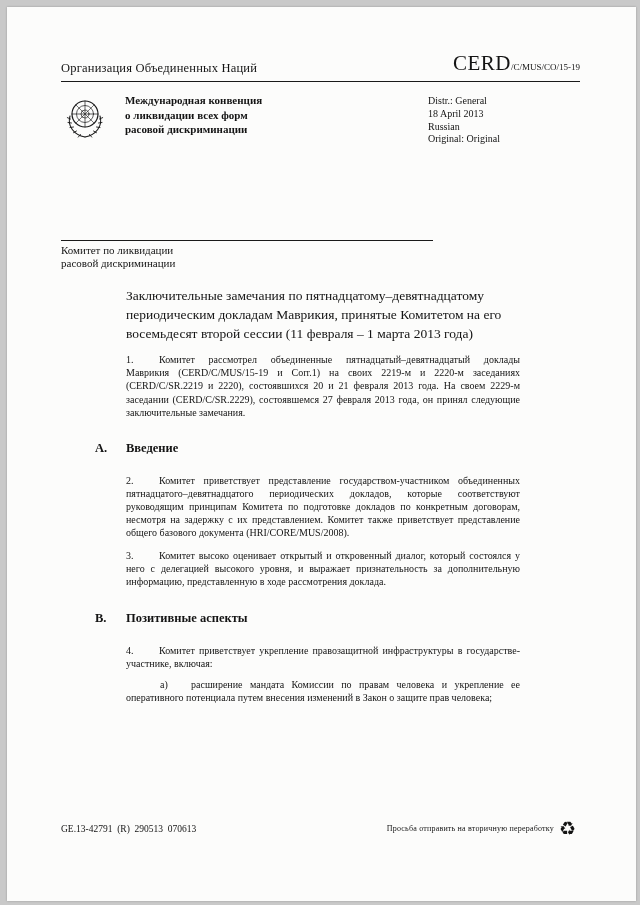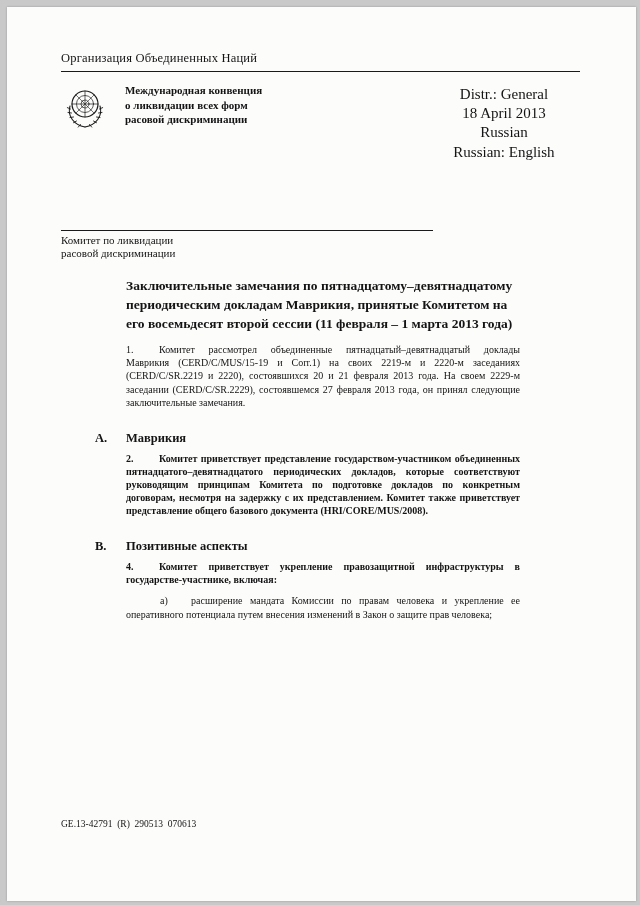"CERD/C/MUS/CO/15-19" span.doc-symbol { html: none -> <span><span>CERD</span><span>/C/MUS/CO/15-19</span></span> }
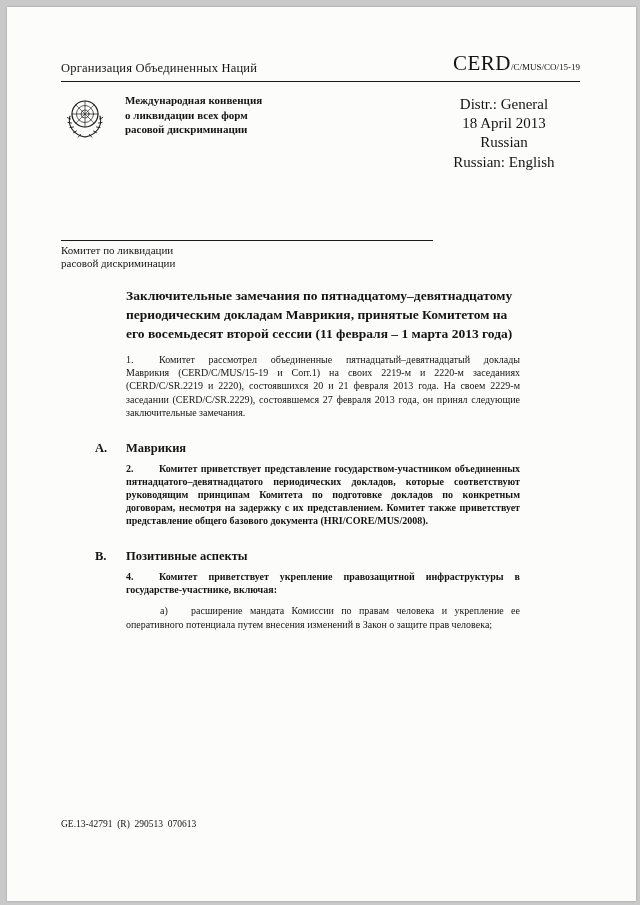"Distr.: General" .distr-block { font-size: 15px -> 10px; text-align: center -> none }
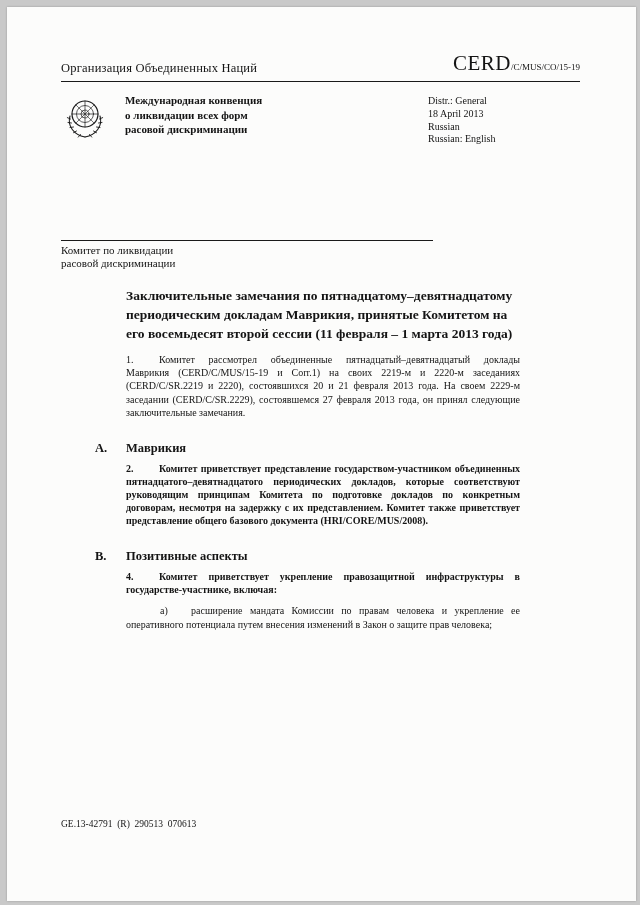"Russian: English" div { text: Russian: English -> Original: Original }
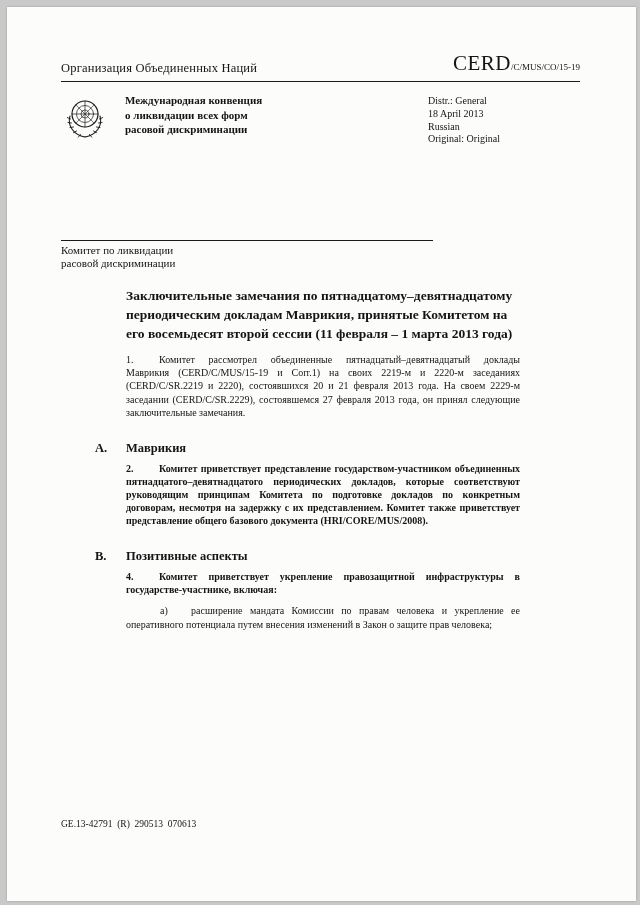"Заключительные замечания по" .doc-title { font-weight: bold -> normal }
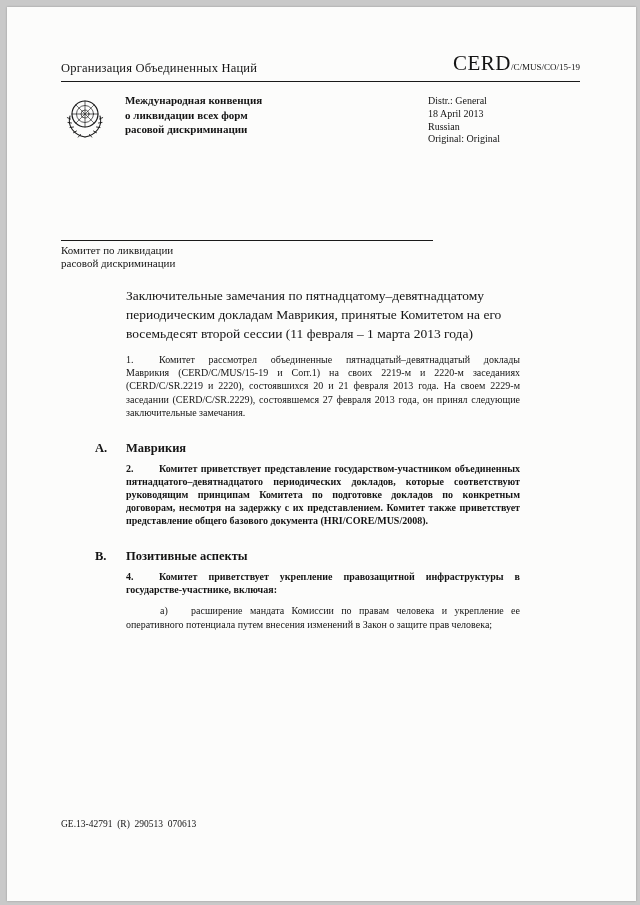"Маврикия" span.sec-title { text: Маврикия -> Введение }
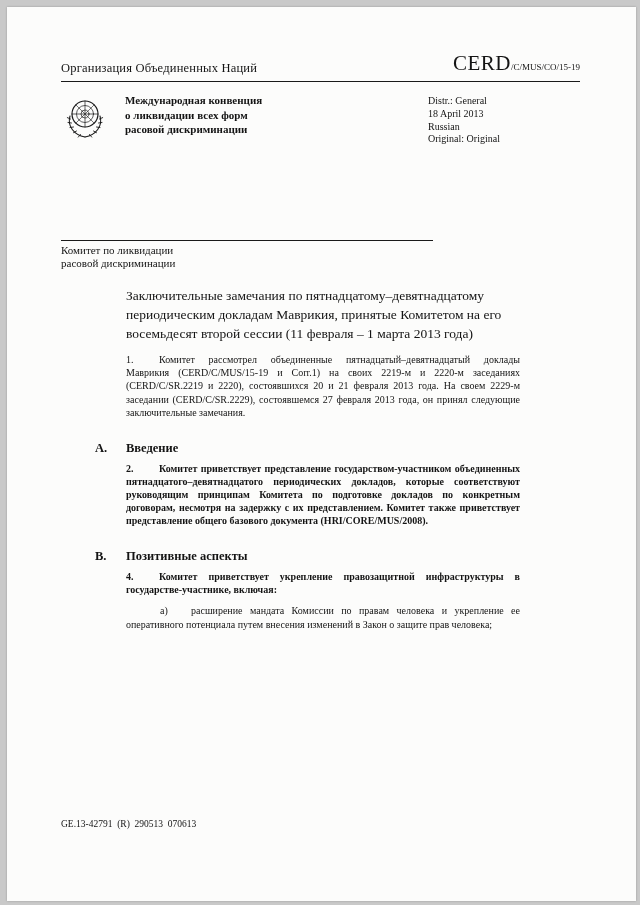"2. Комитет приветствует представление" .mt6 { font-weight: bold -> none; margin-top: 6px -> 18px }
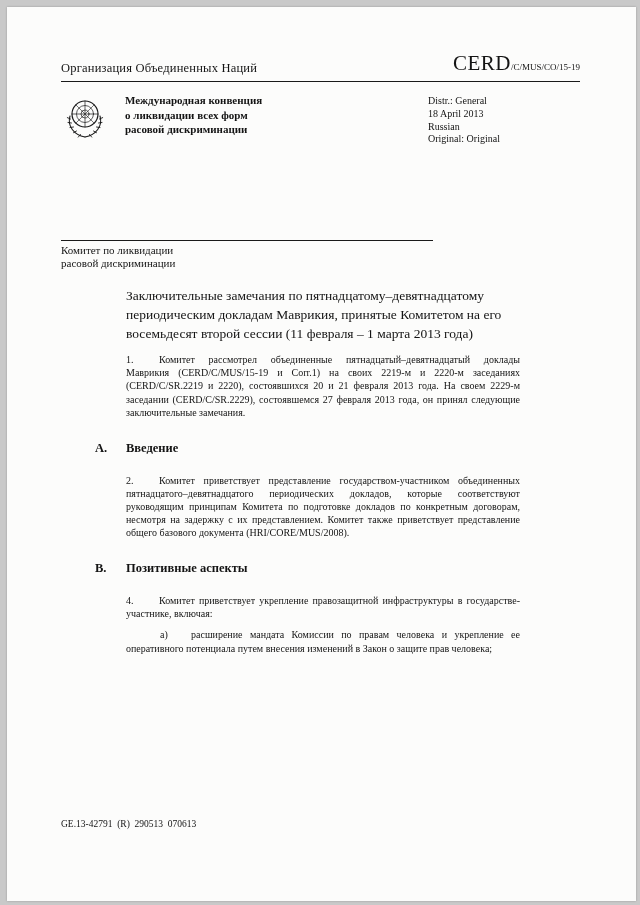"3. Комитет высоко оценивает открытый" p.body-p { html: none -> <p><span>3.</span><span>Комитет высоко оценивает открытый и откровенный диалог, который состоялся у него с делегацией высокого уровня, и выражает признательность за дополнительную информацию, представленную в ходе рассмотрения доклада.</span></p> }
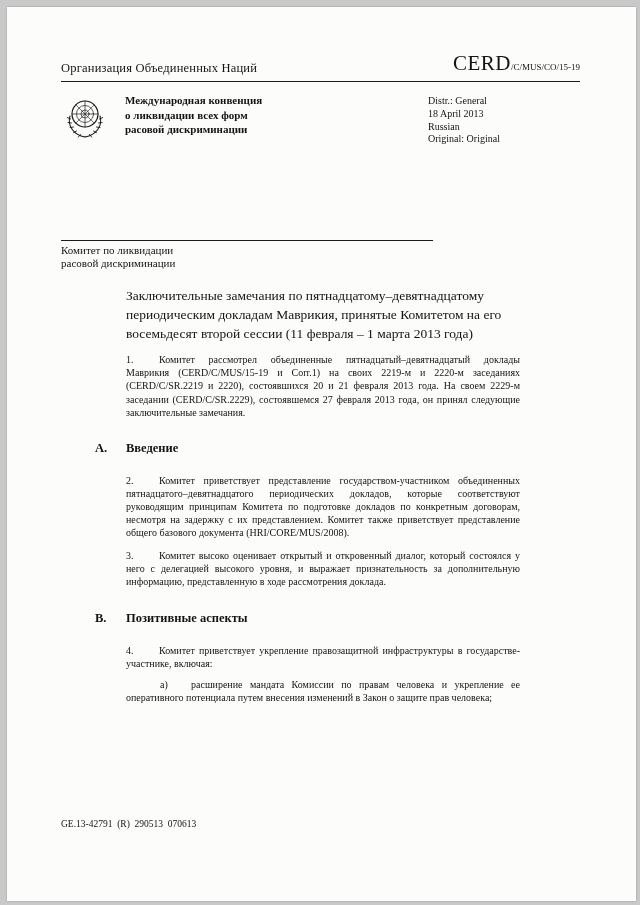"Просьба отправить на вторичную" span.recycle-wrap { html: none -> <span> <span>Просьба отправить на вторичную переработку</span> <span>♻</span> </span> }
